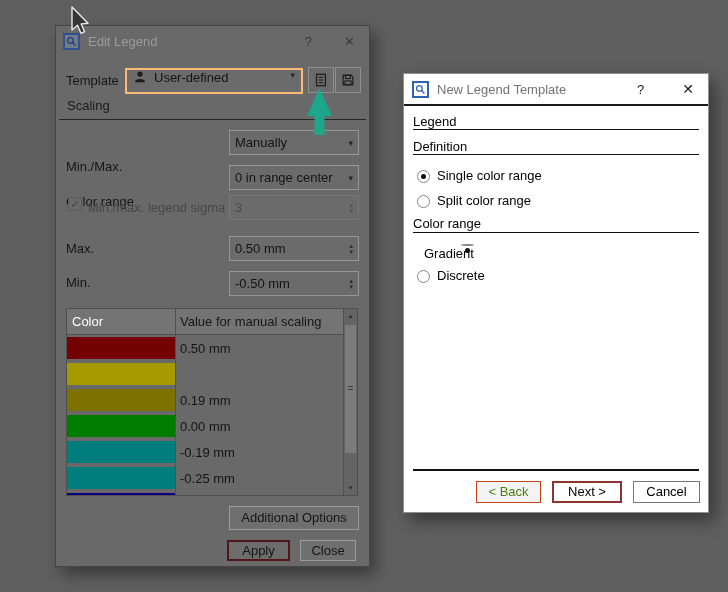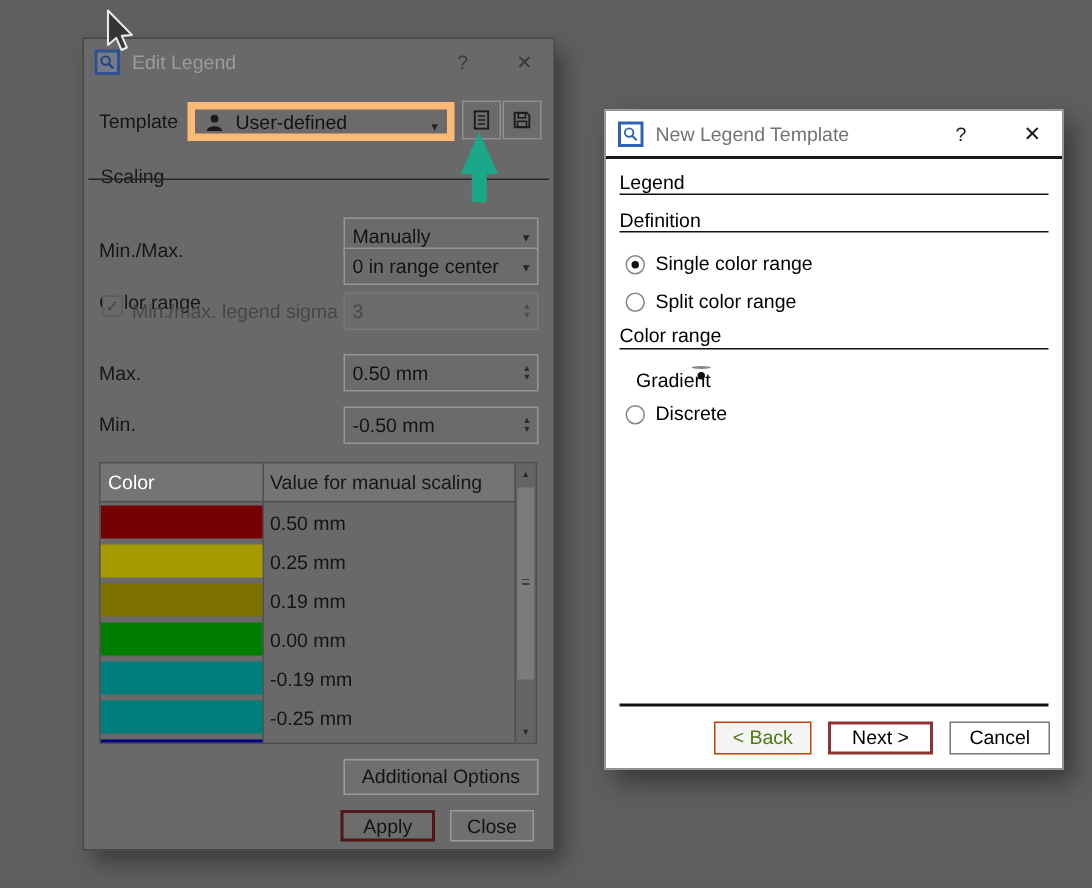"User-defined" .ddTemplate { align-items: flex-end -> flex-start; border: 5px solid #fdba74 -> 2px solid #fdba74 }
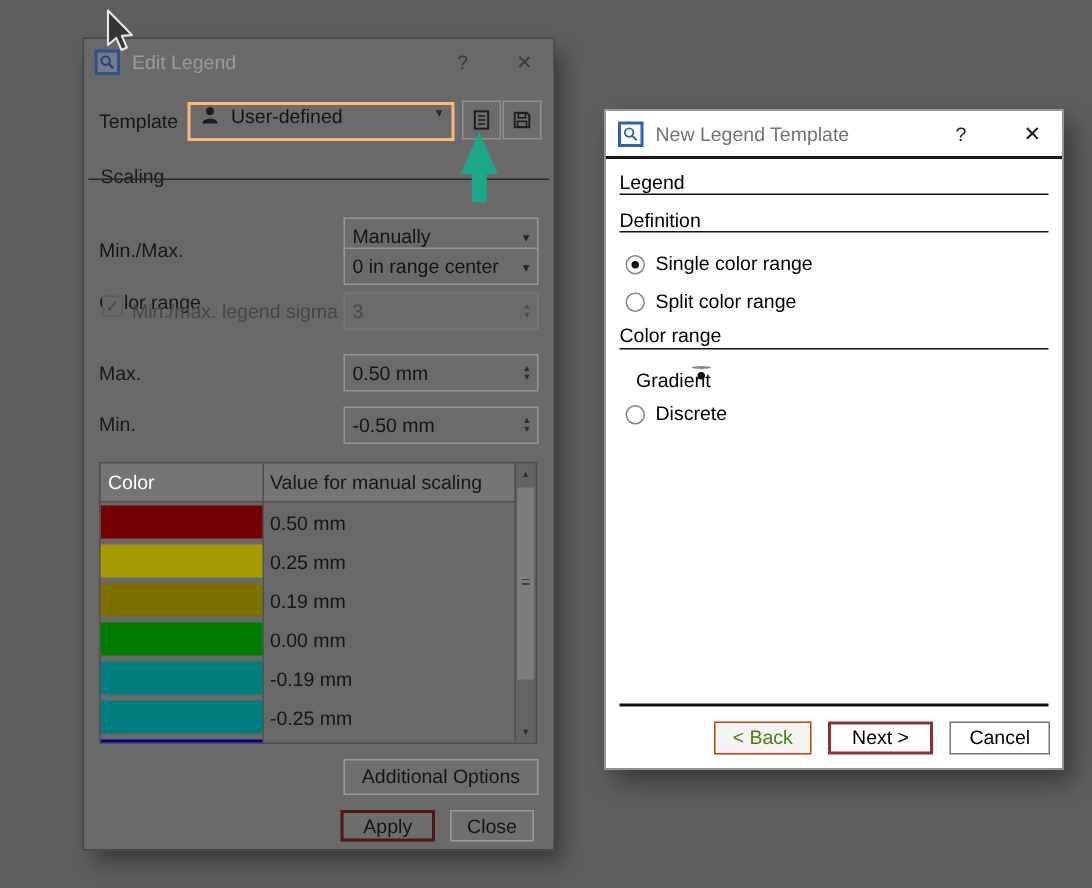"Scaling" span.secL { top: 85px -> 73px }
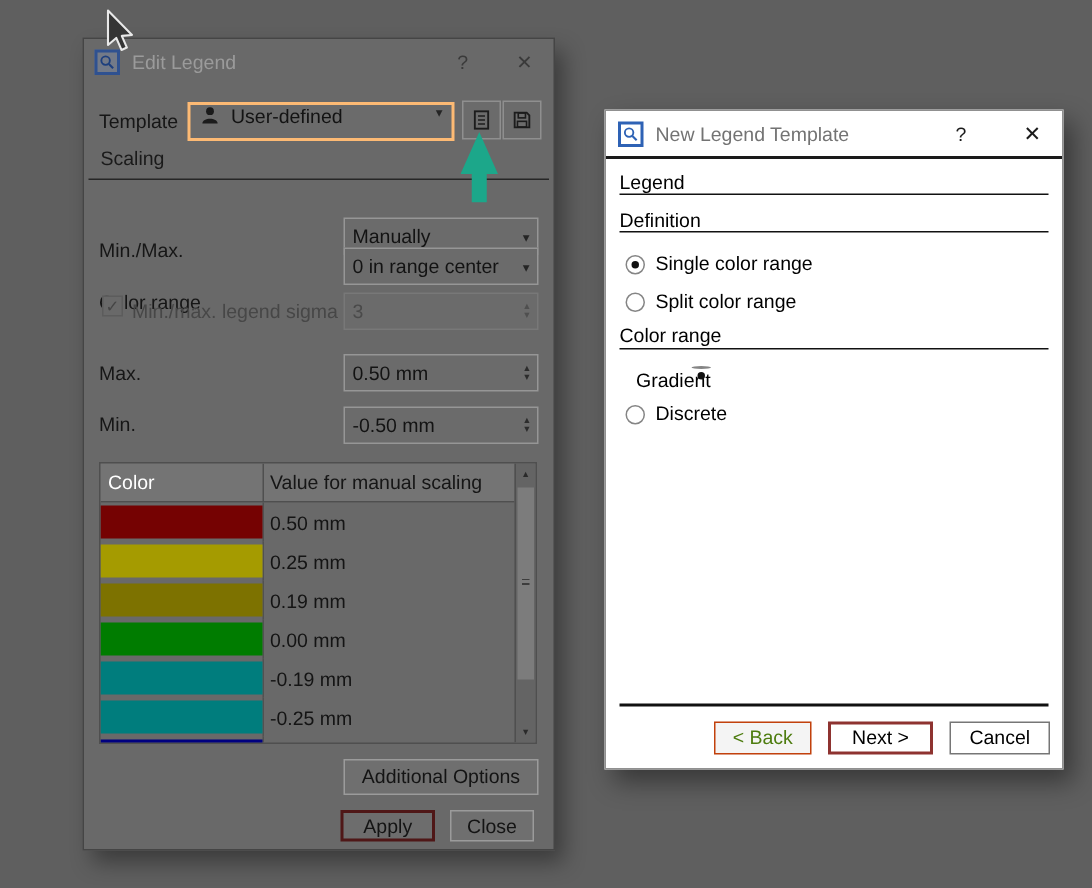"Manually" div.ctl { top: 119px -> 104px }
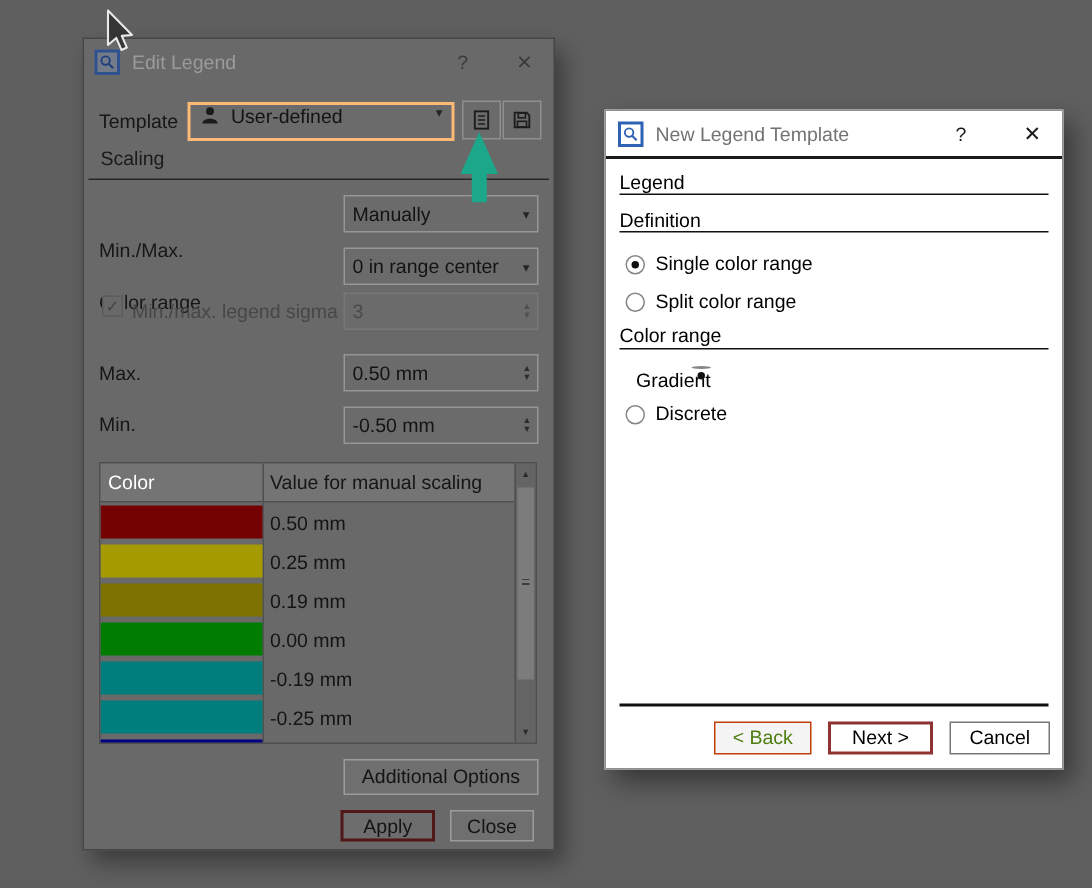"0.25 mm" span.c2 { html: <span>0.25 mm</span> -> none }
